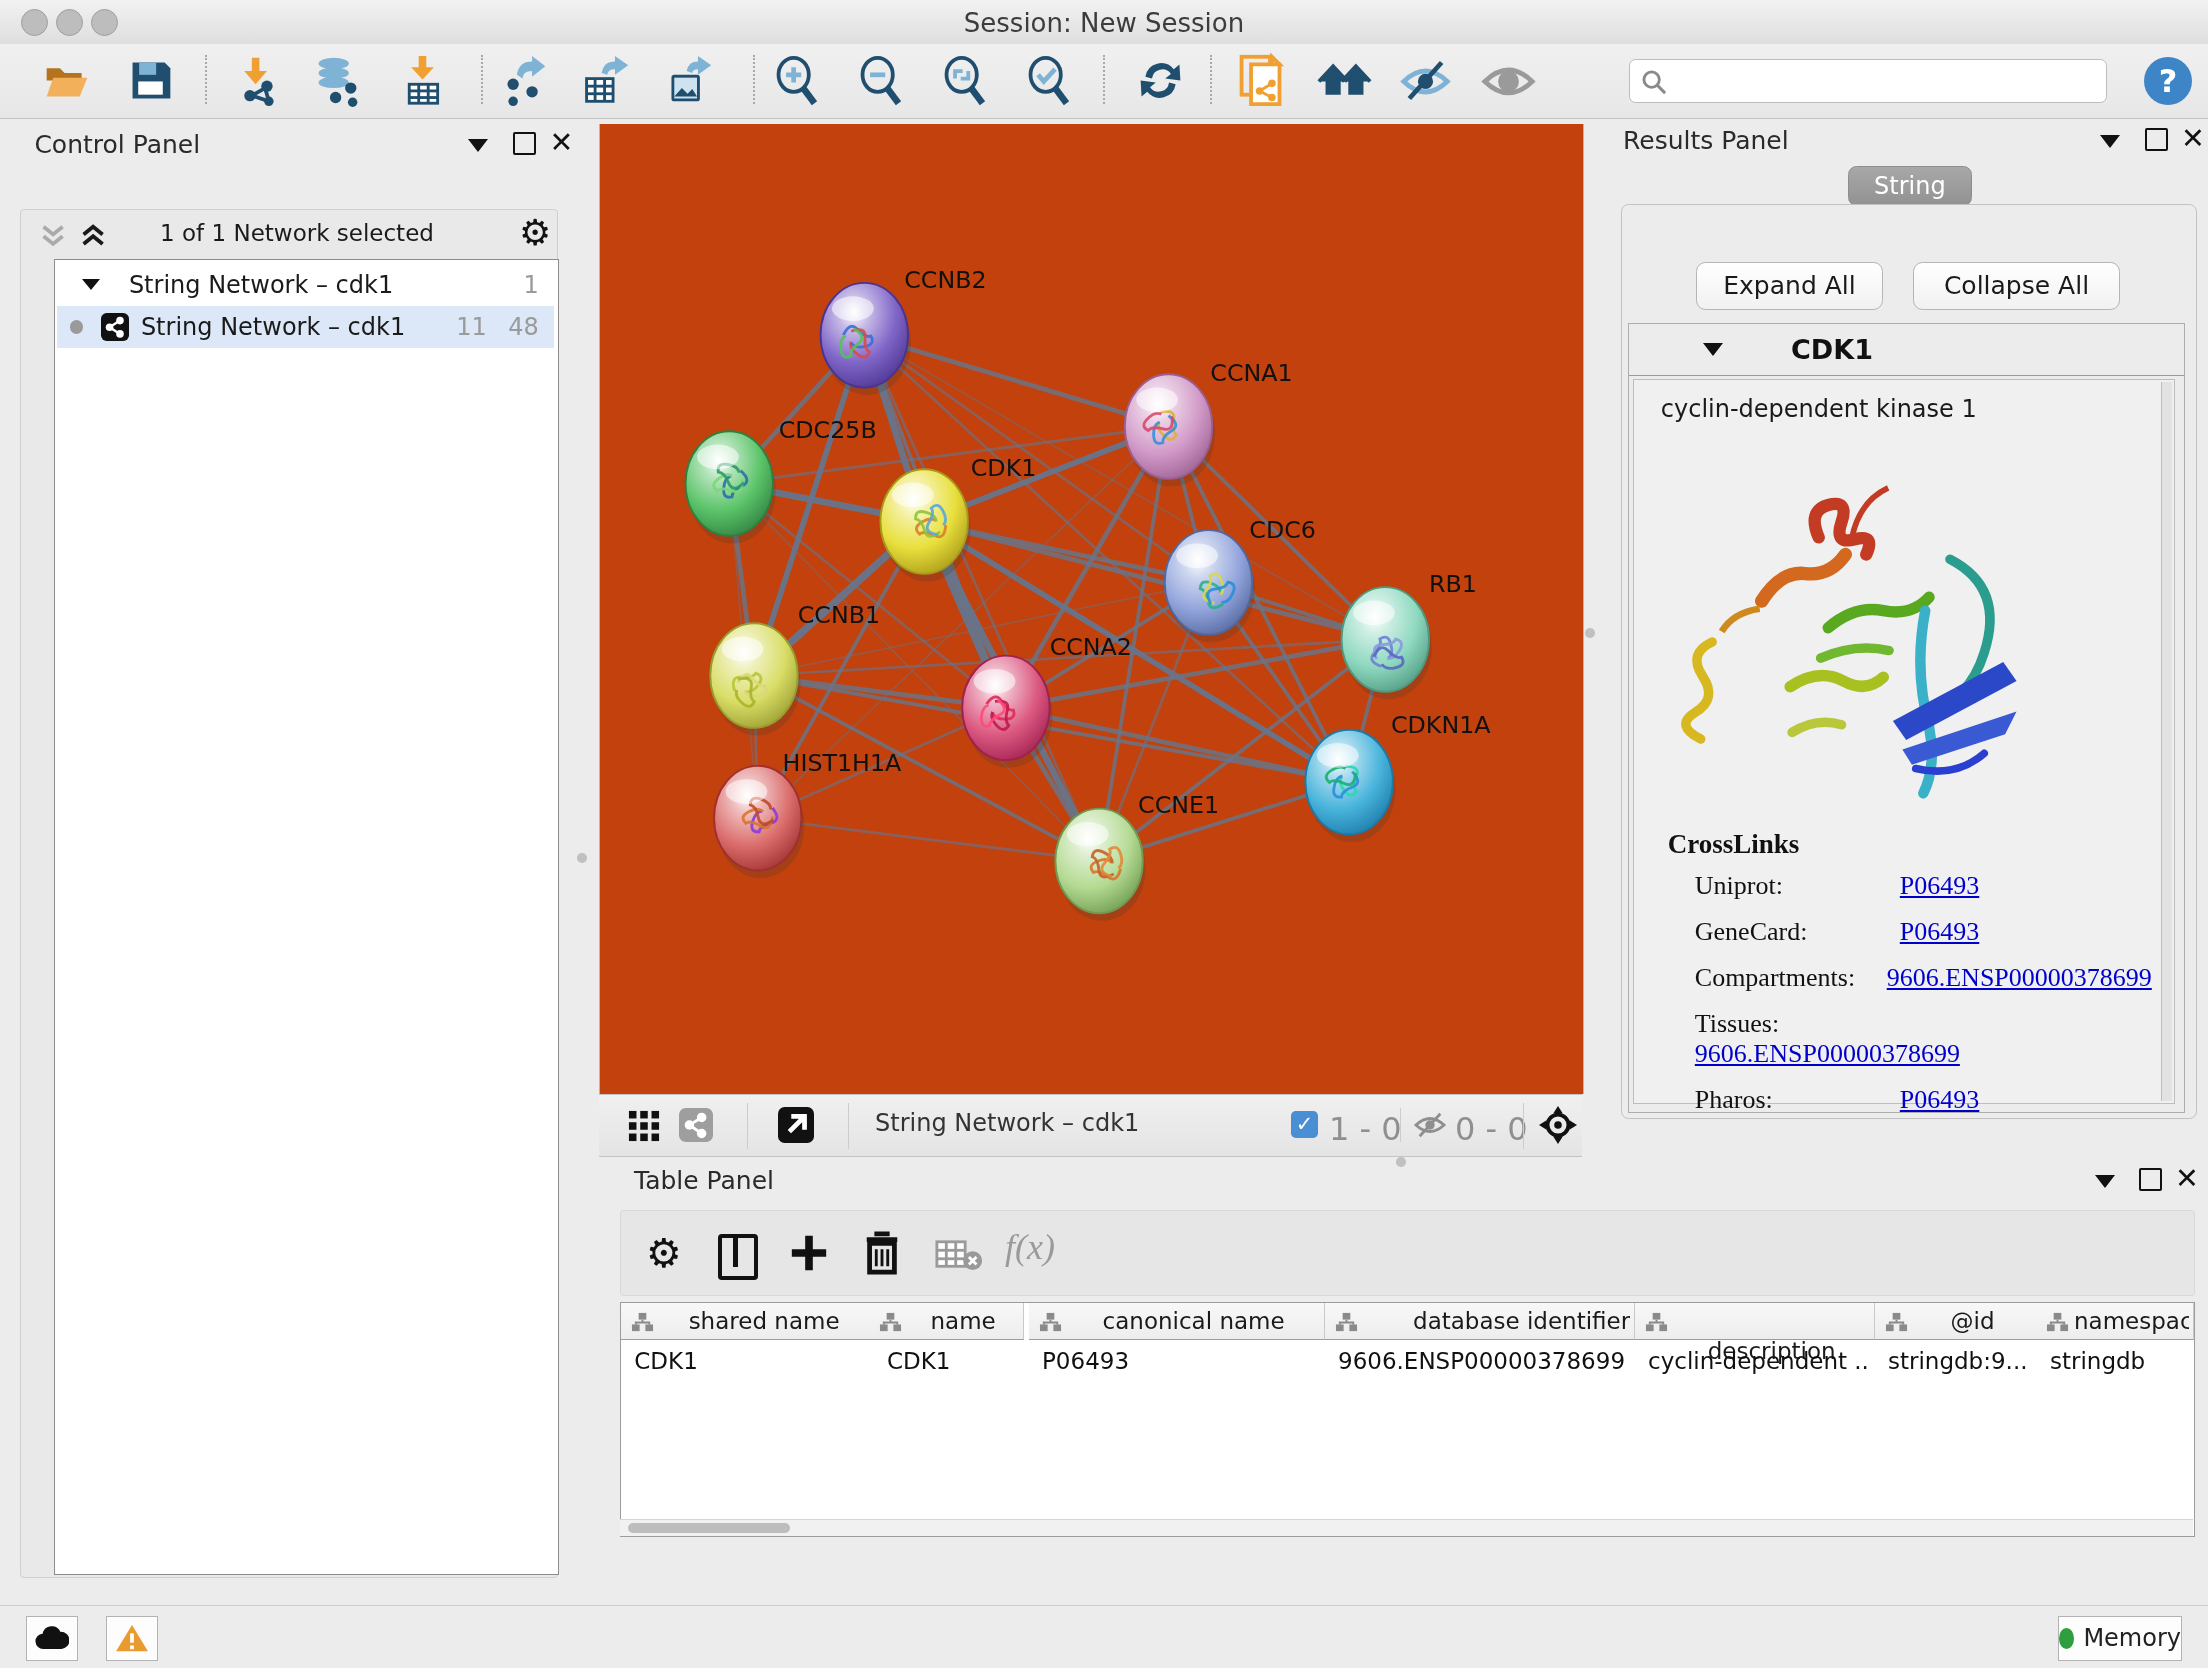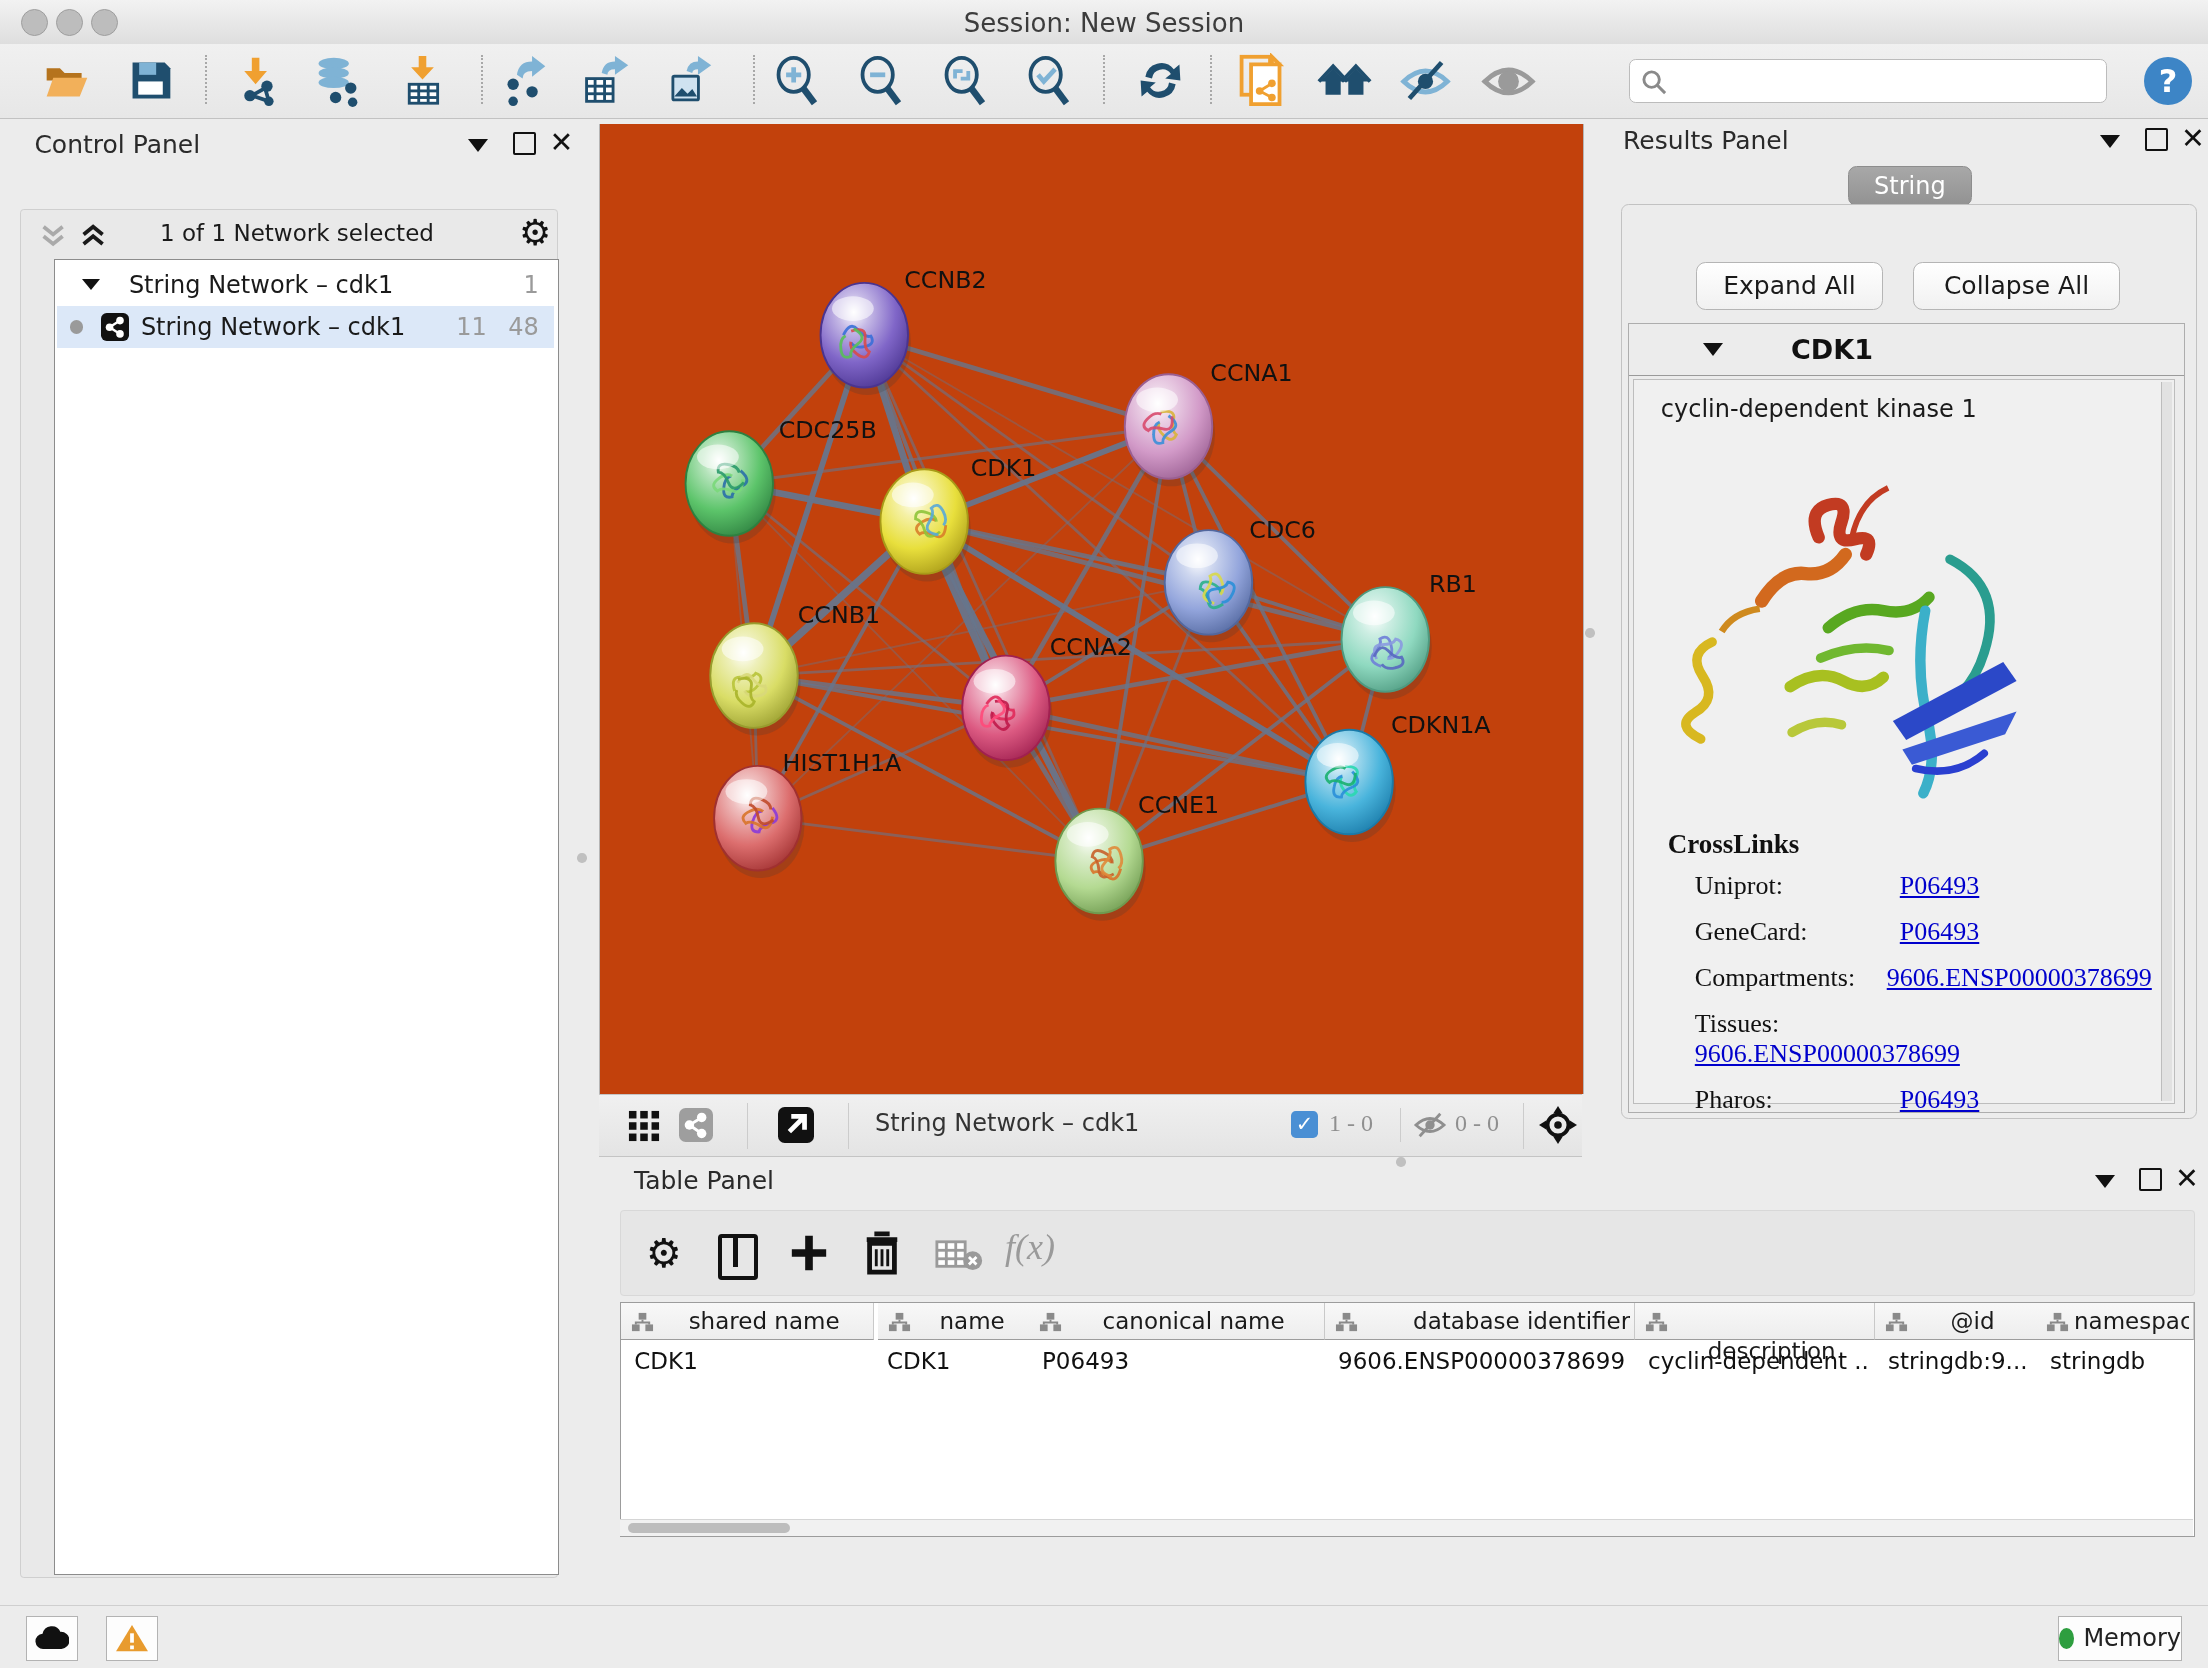"1 - 0" .graycount { font-family: Liberation Serif, serif -> none; font-size: 24px -> 32px }
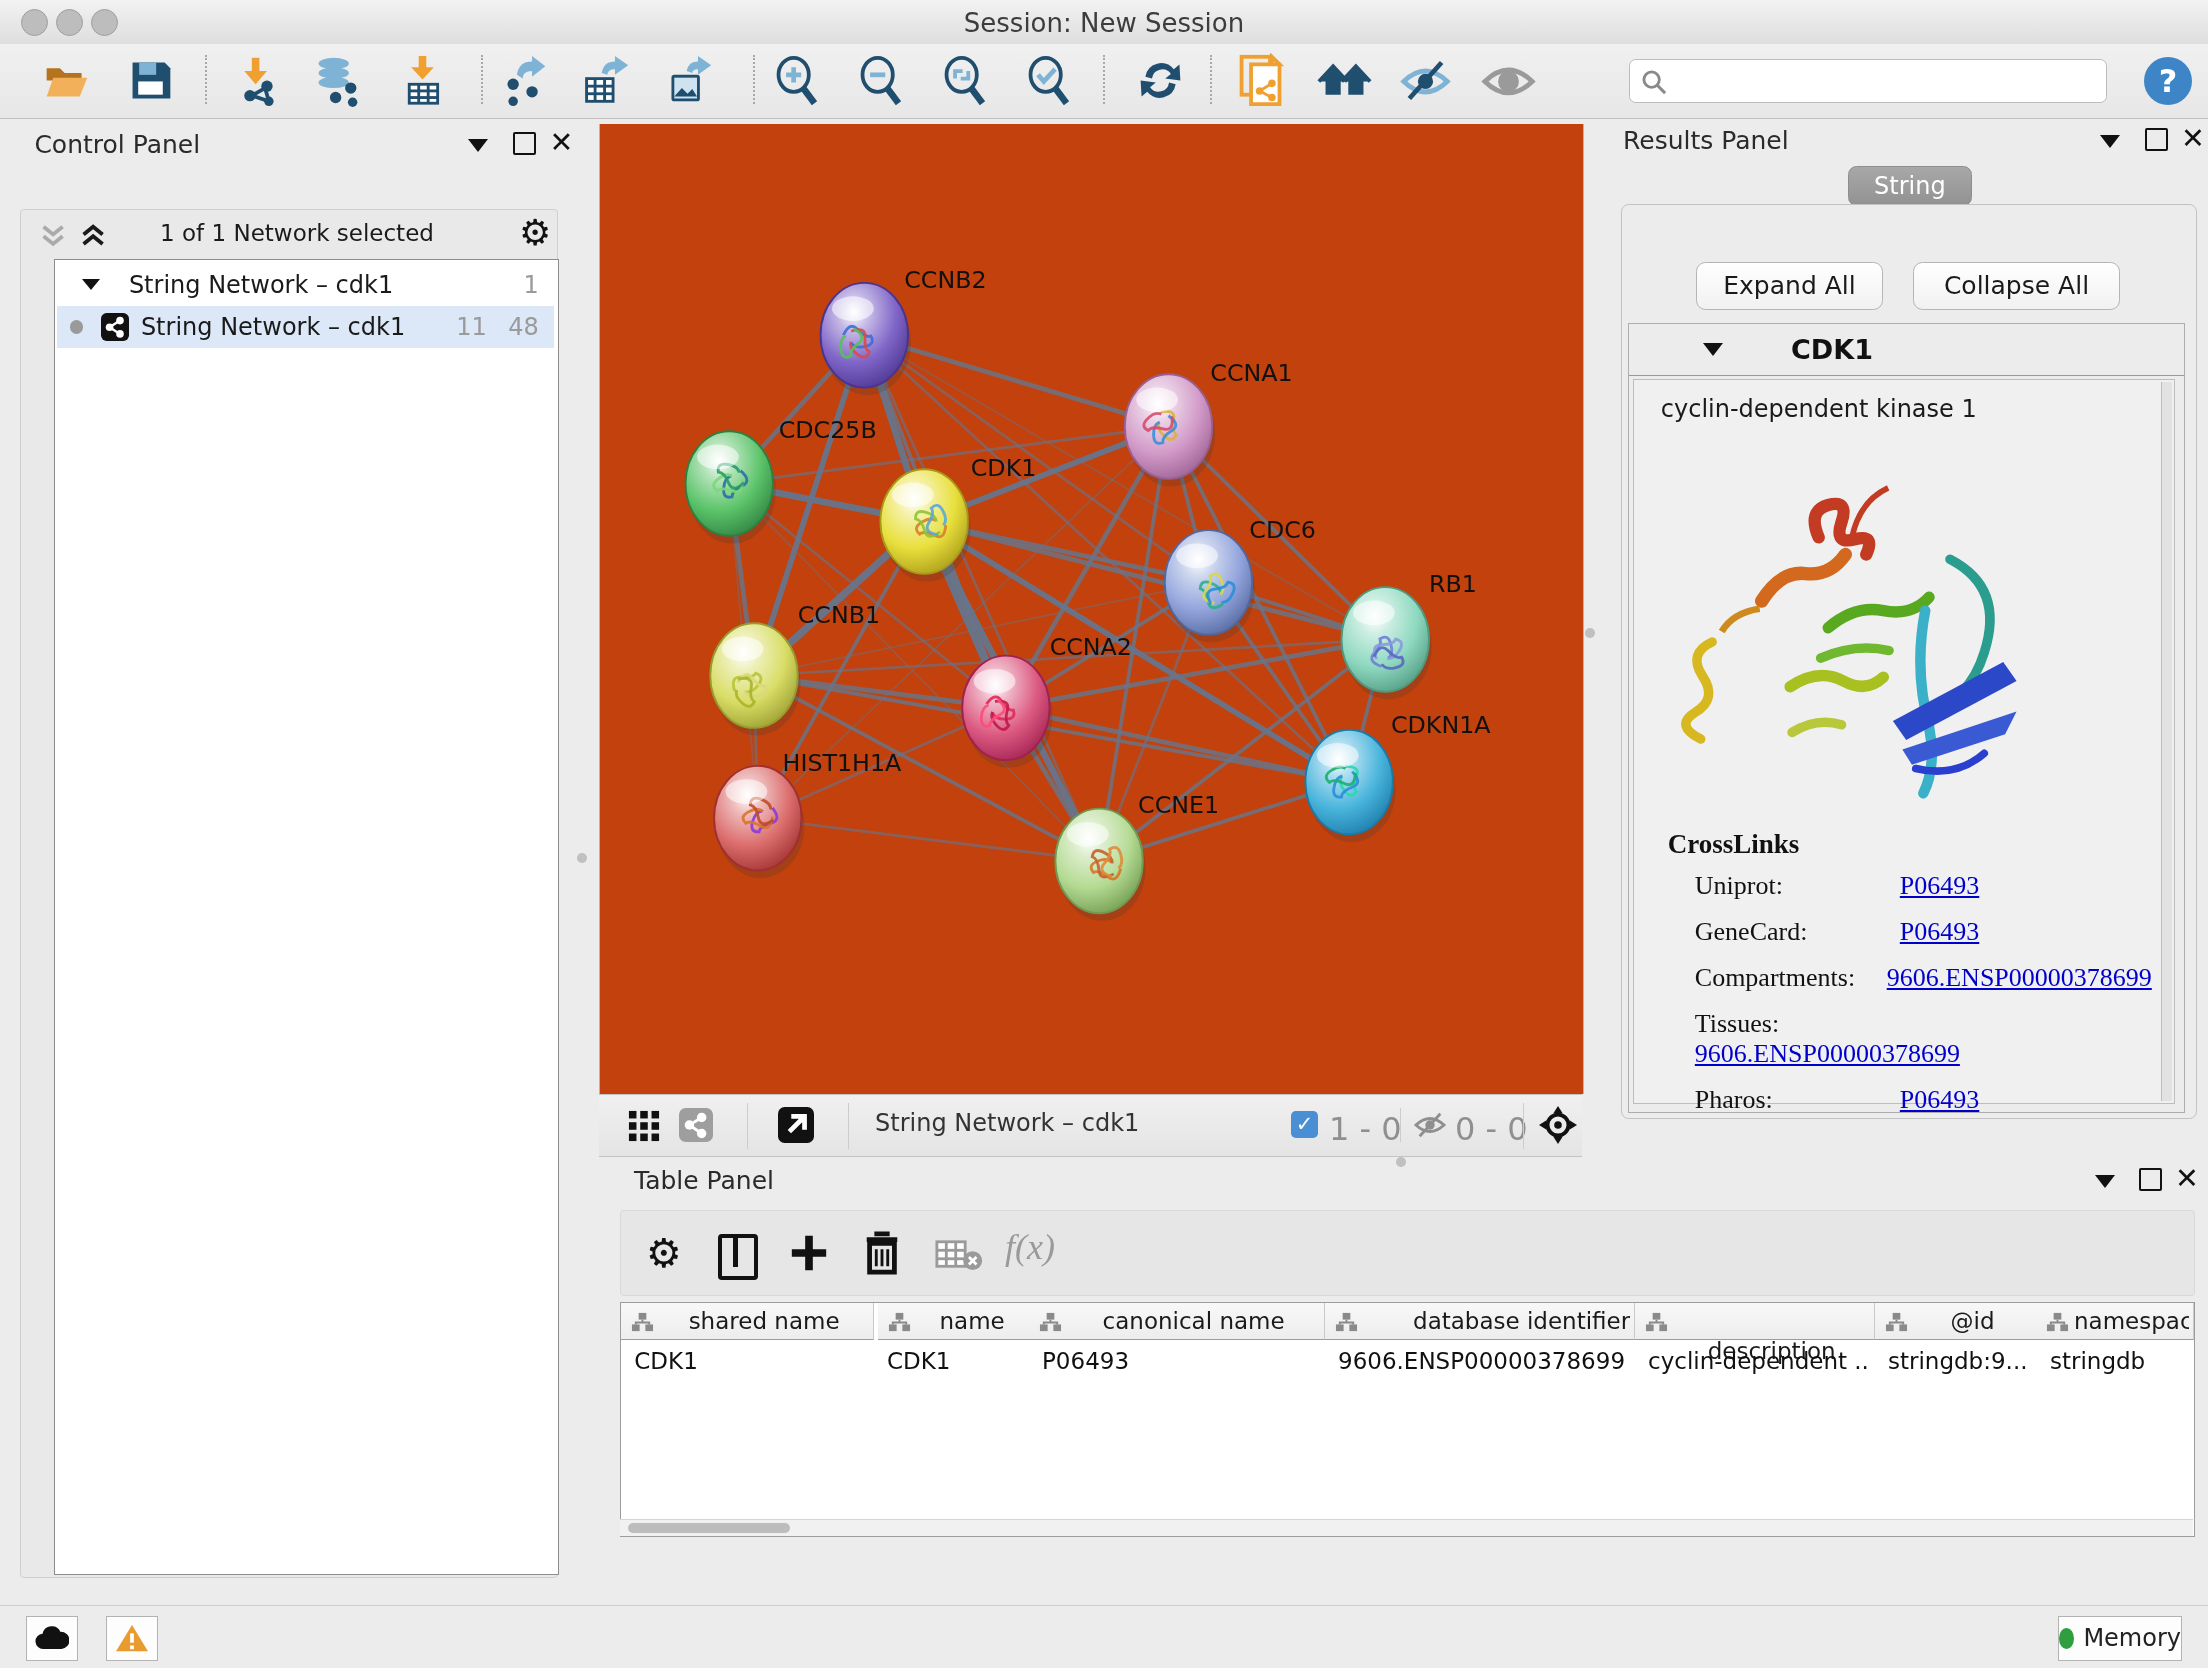"name" div.abs { left: 257px -> 248px }
